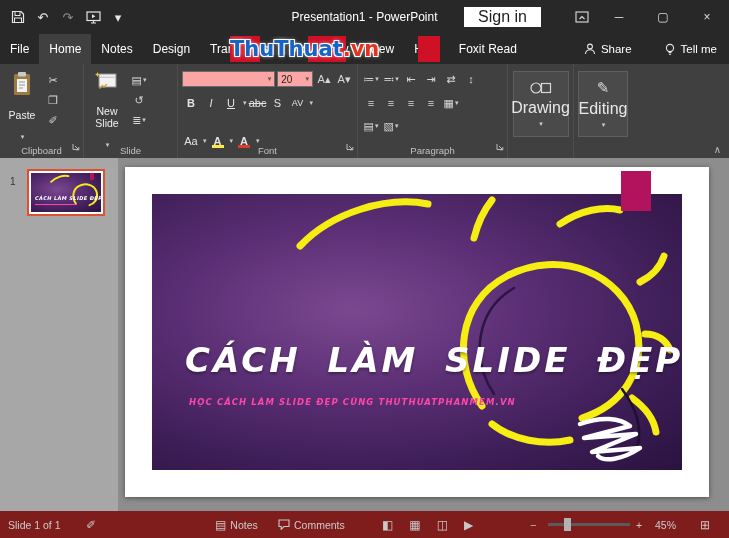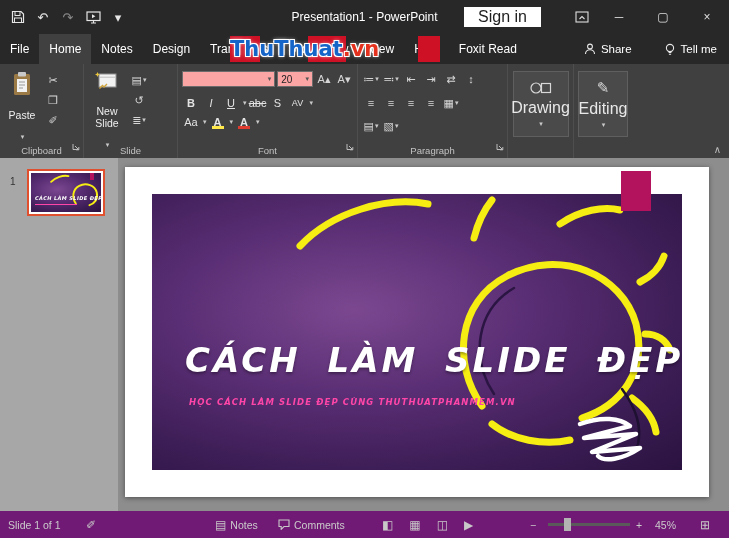"Aa" div.row { margin-top: 1px -> 20px }
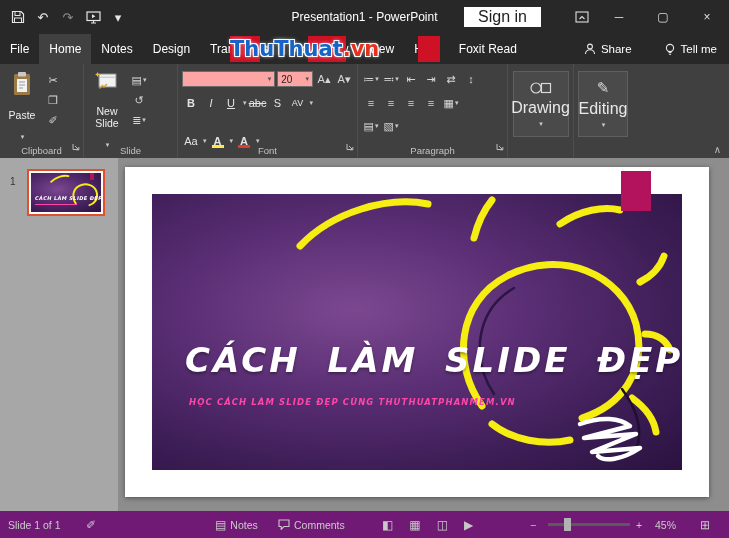"Slide 1 of 1" .statusbar { background: #701a75 -> #7f1d1d }
